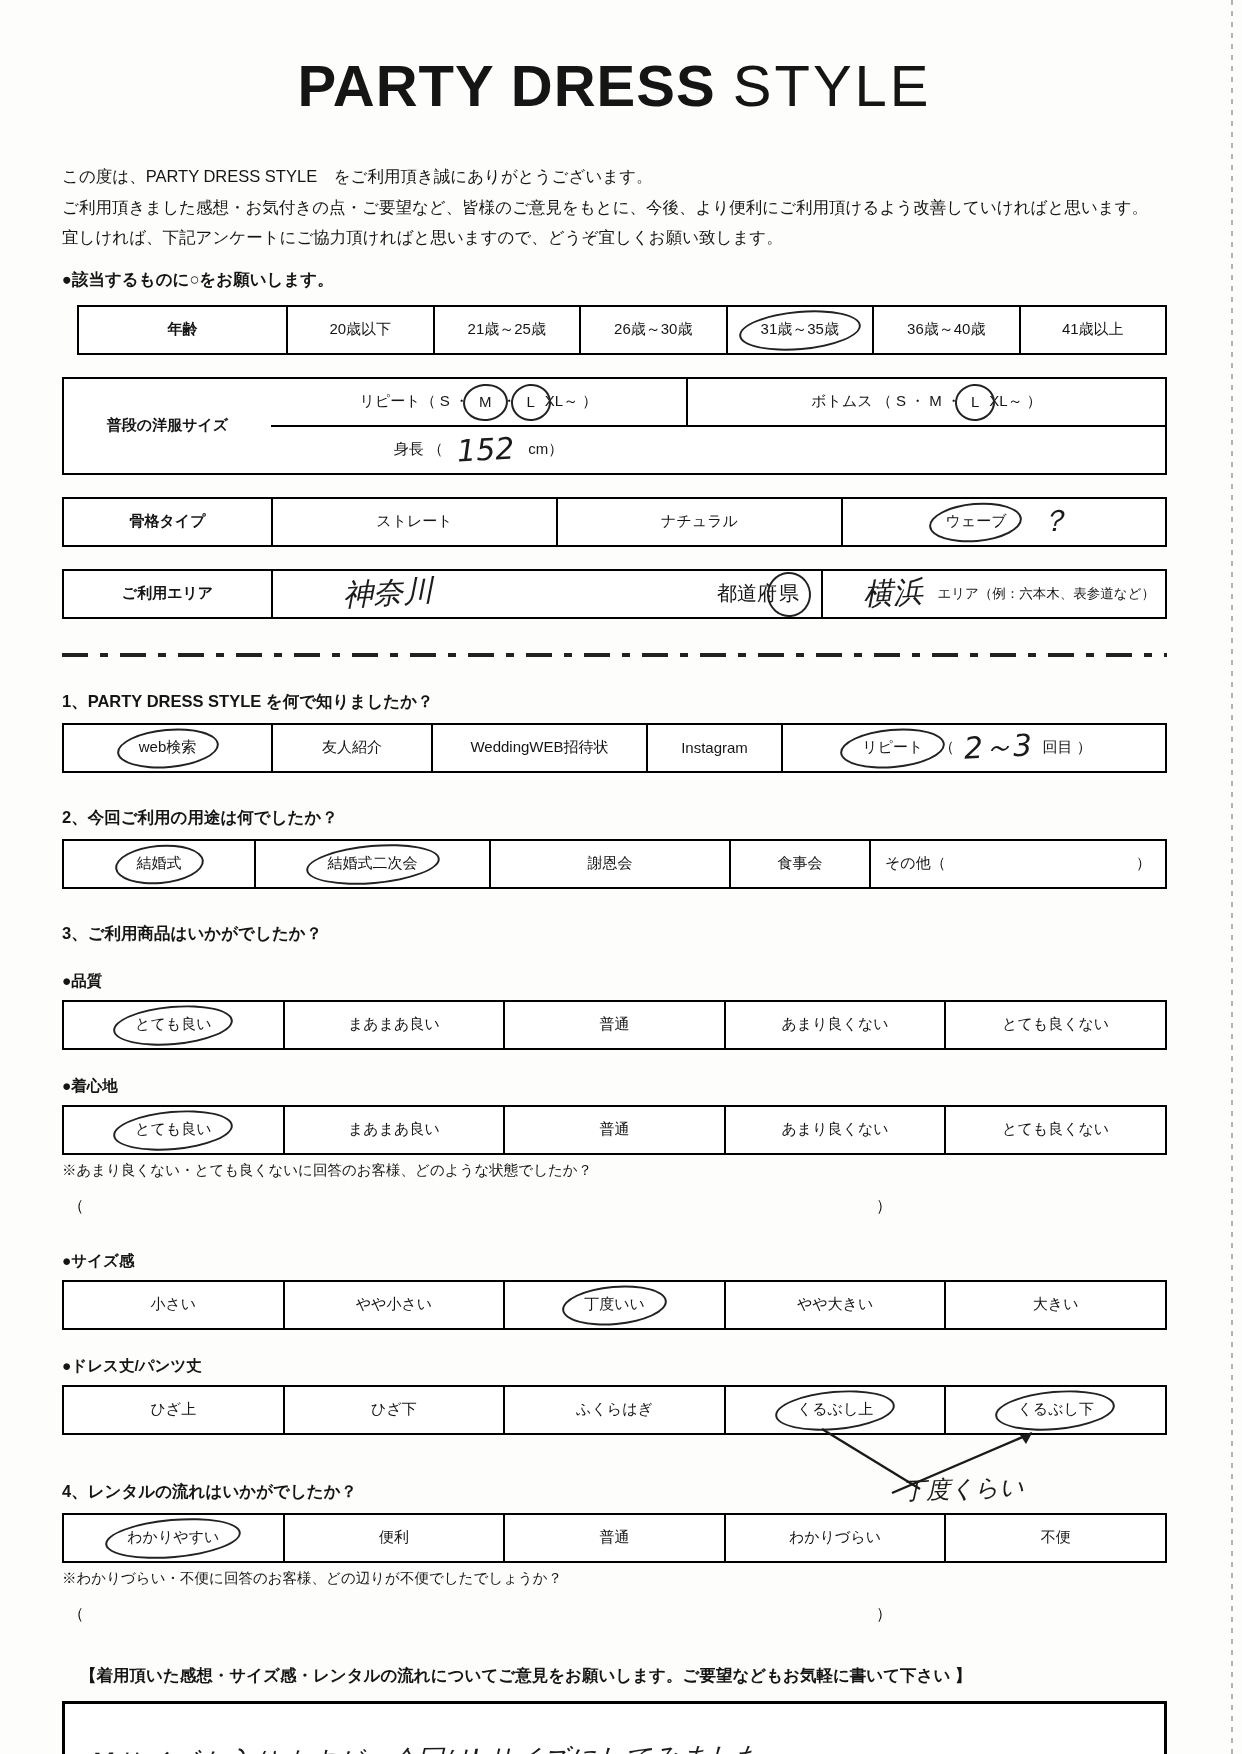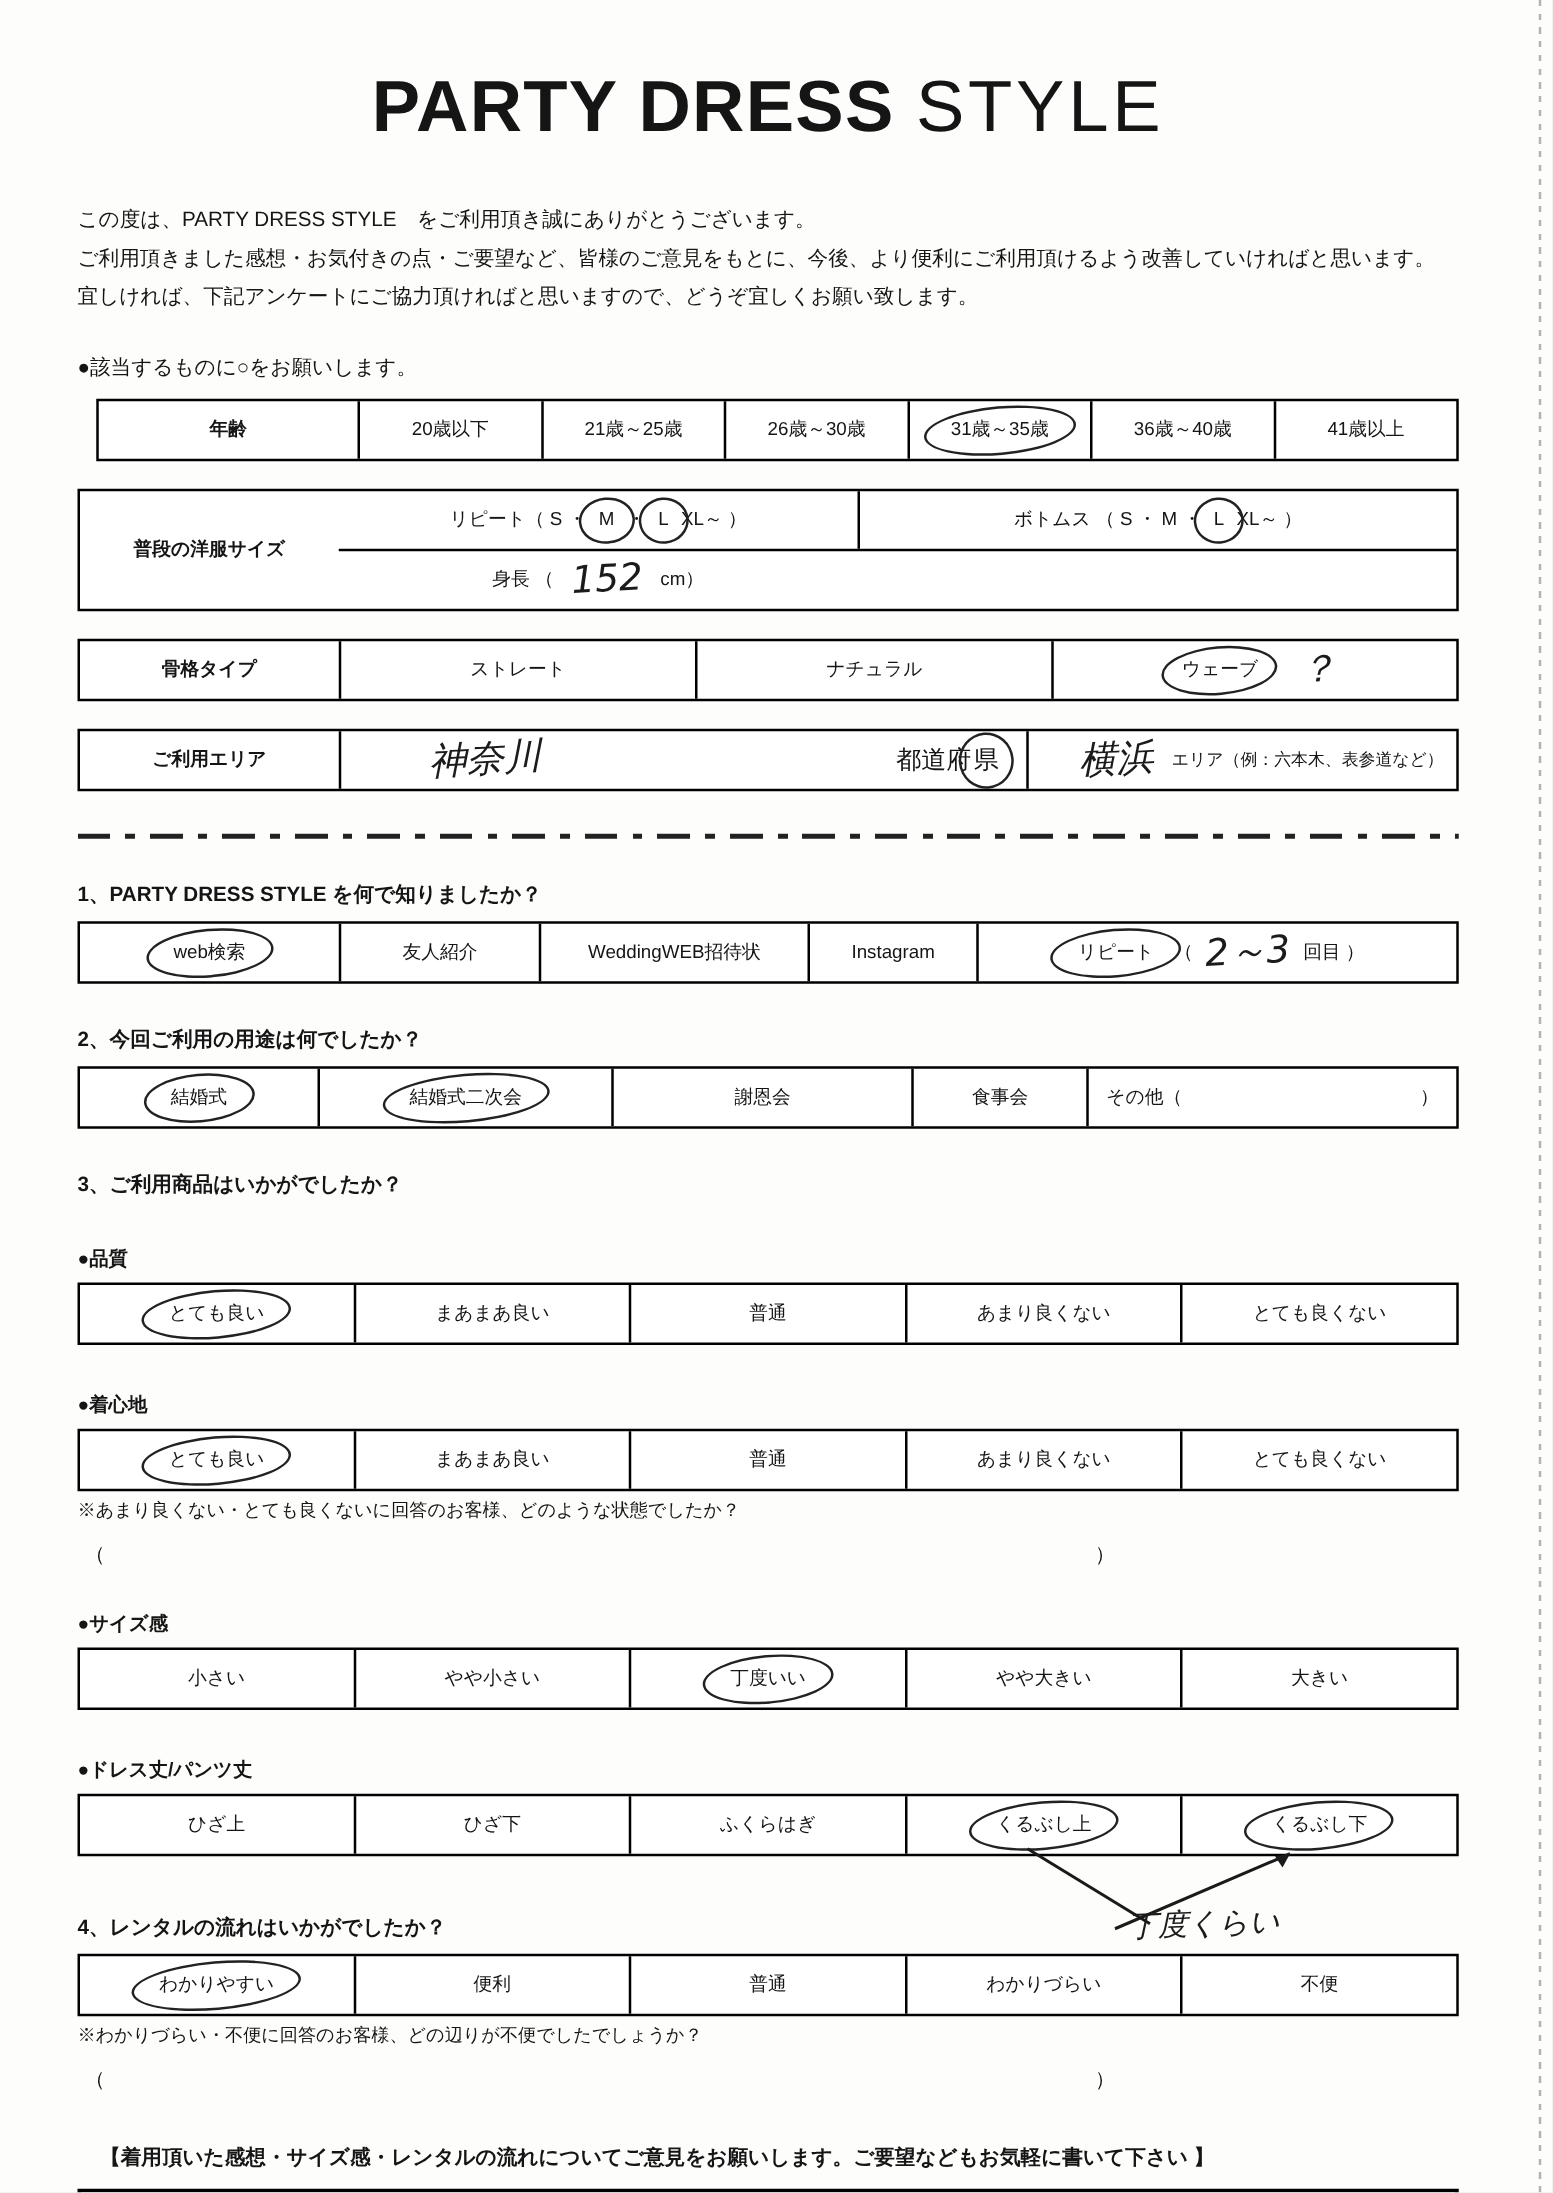"●該当するものに○をお願いします。" .instruction { font-weight: normal -> bold; margin-top: 30px -> 16px }
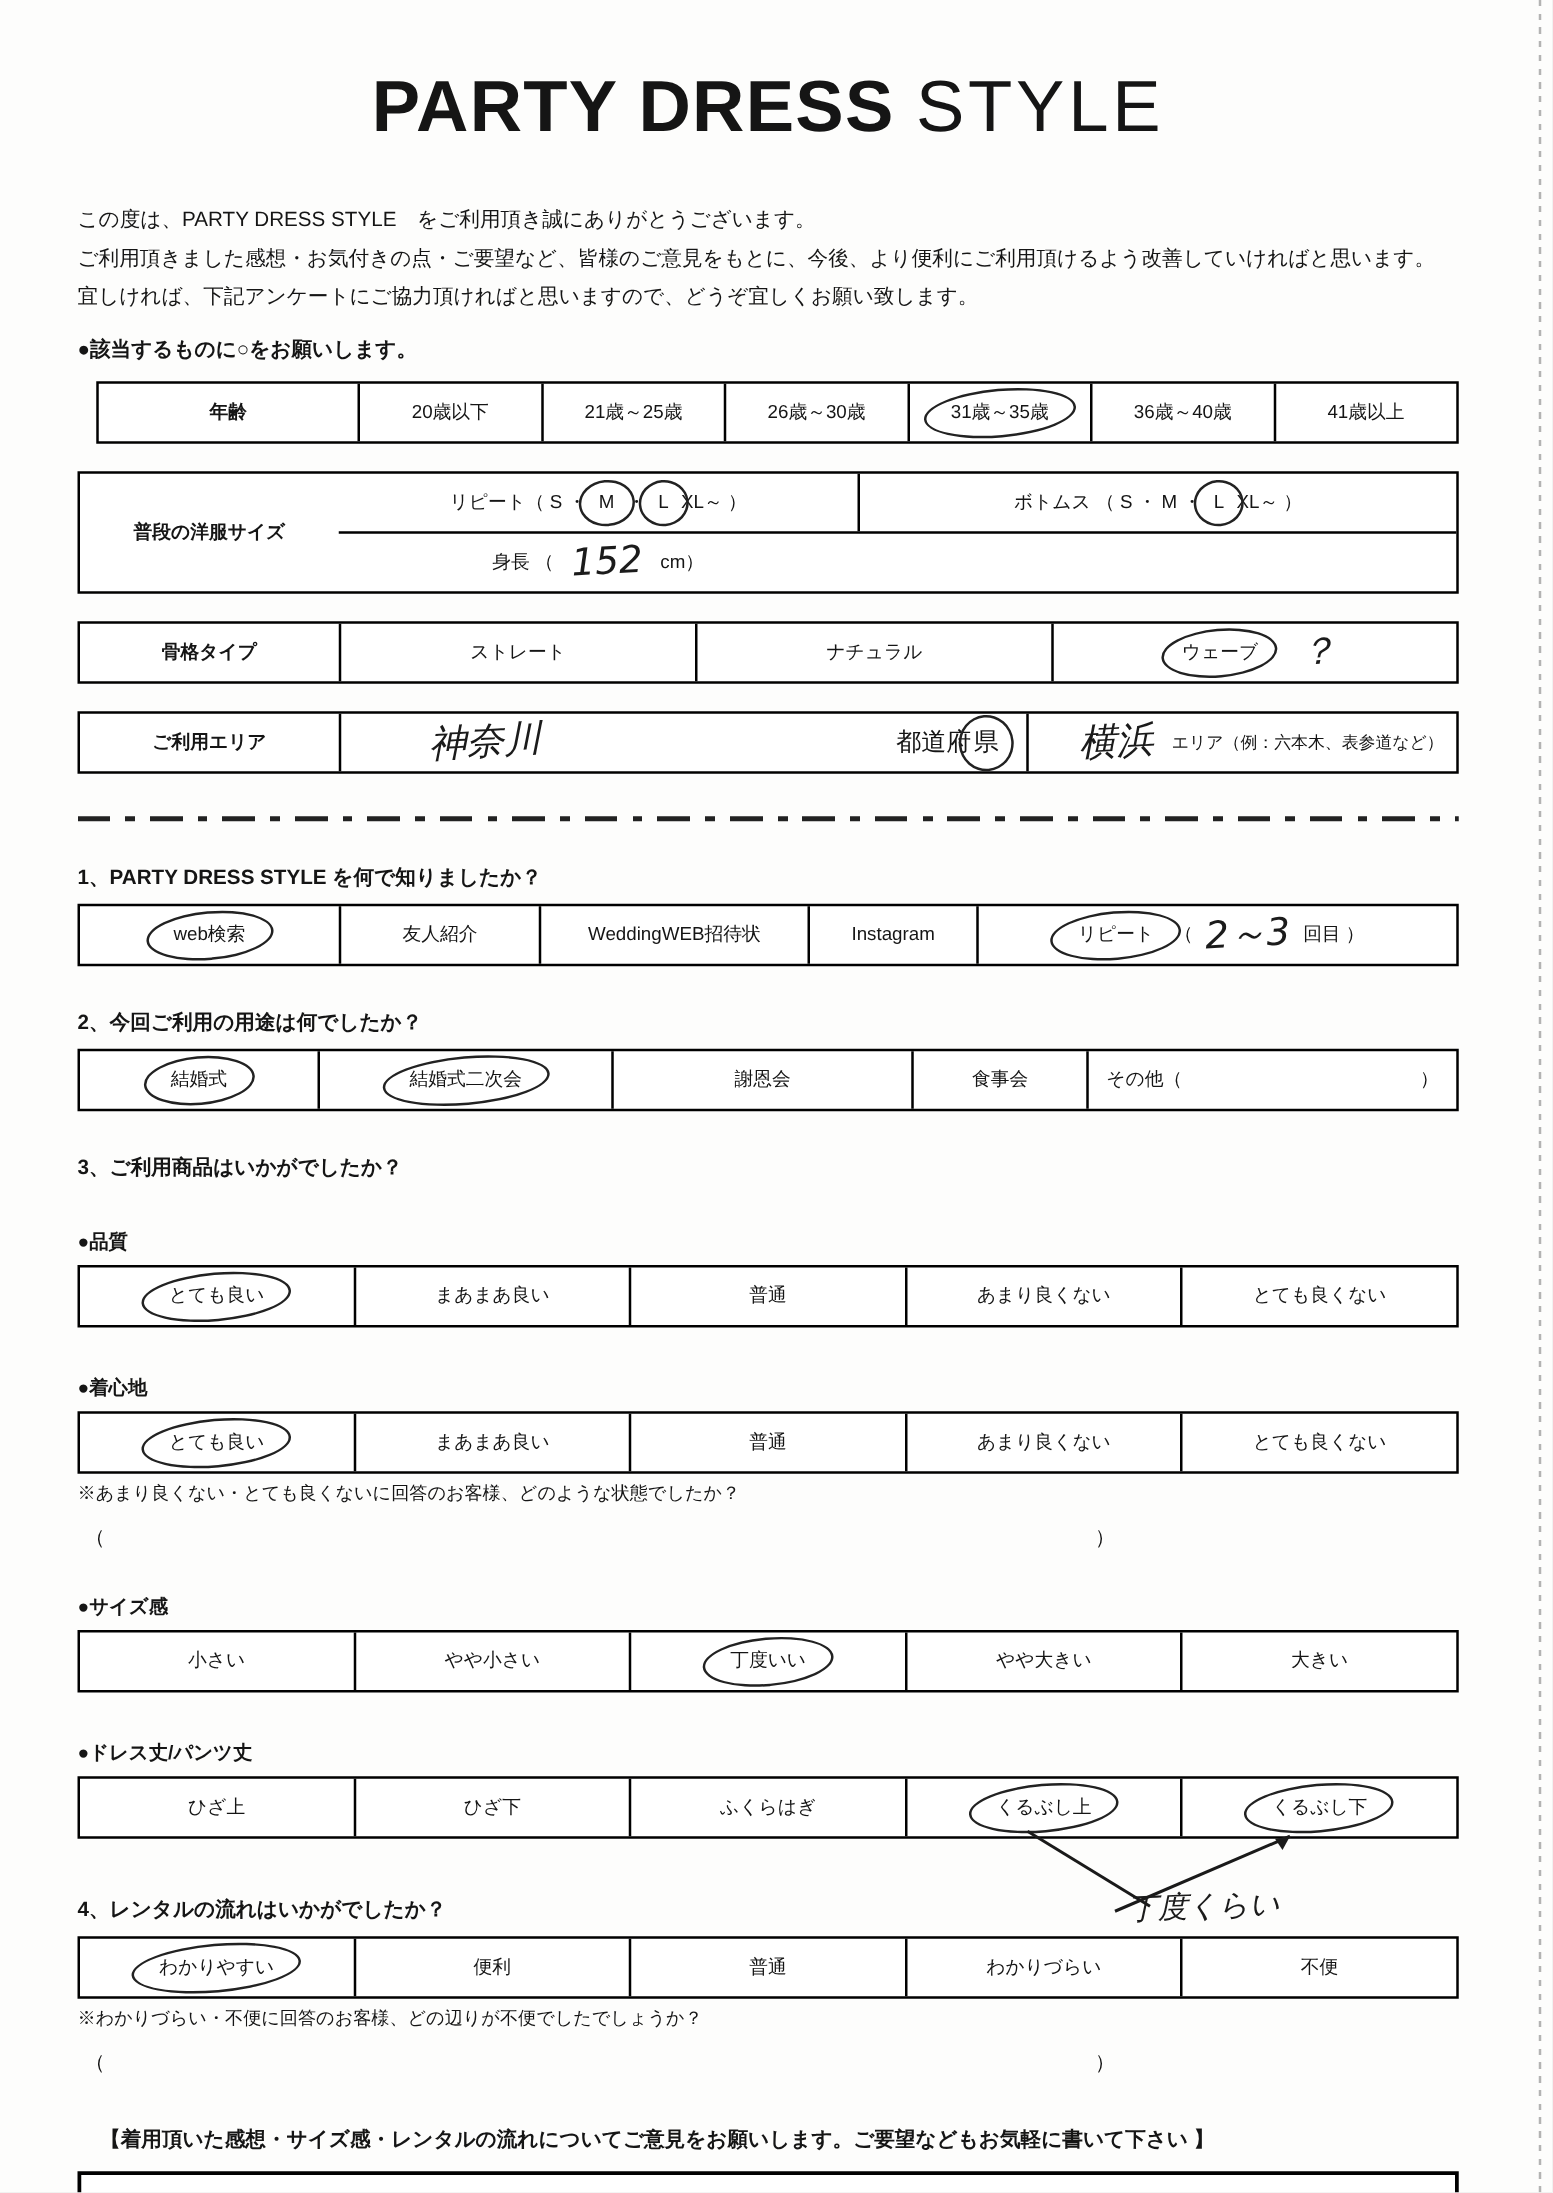"●品質" .subhead { margin: 38px 0 8px 0 -> 26px 0 8px 0 }
